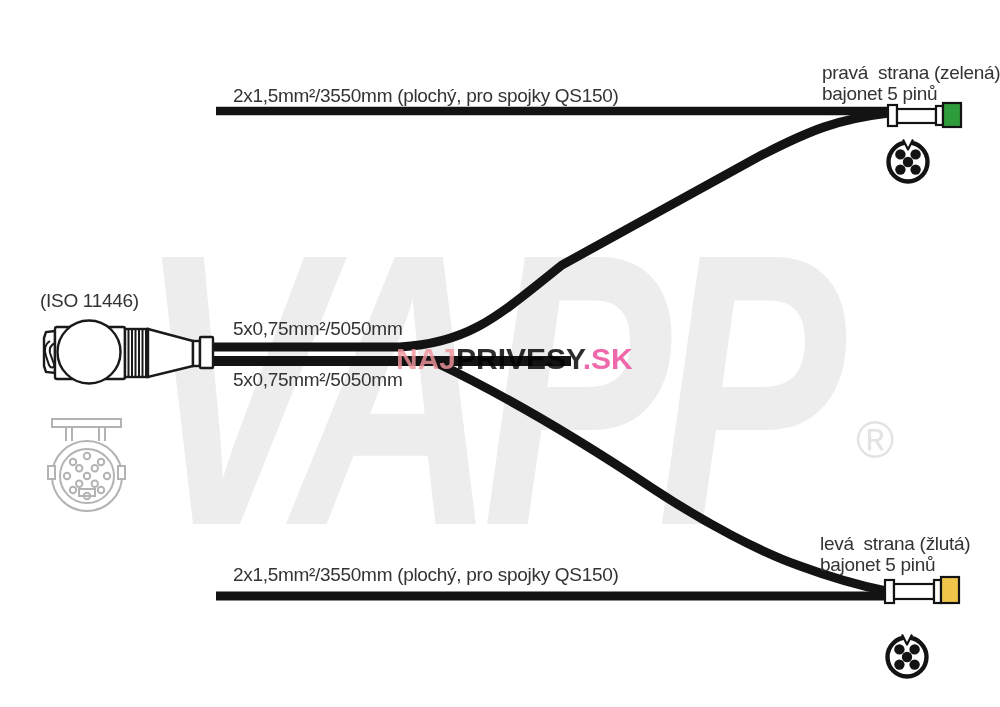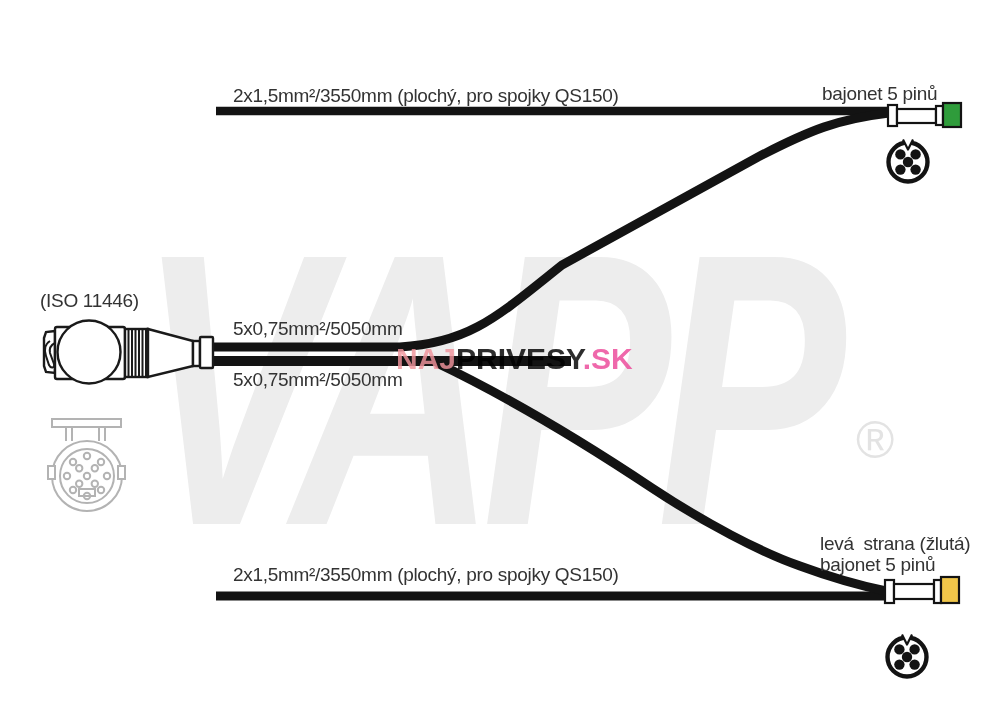"pravá strana (zelená)" div.lbl { html: none -> <div>pravá strana (zelená)</div> }
